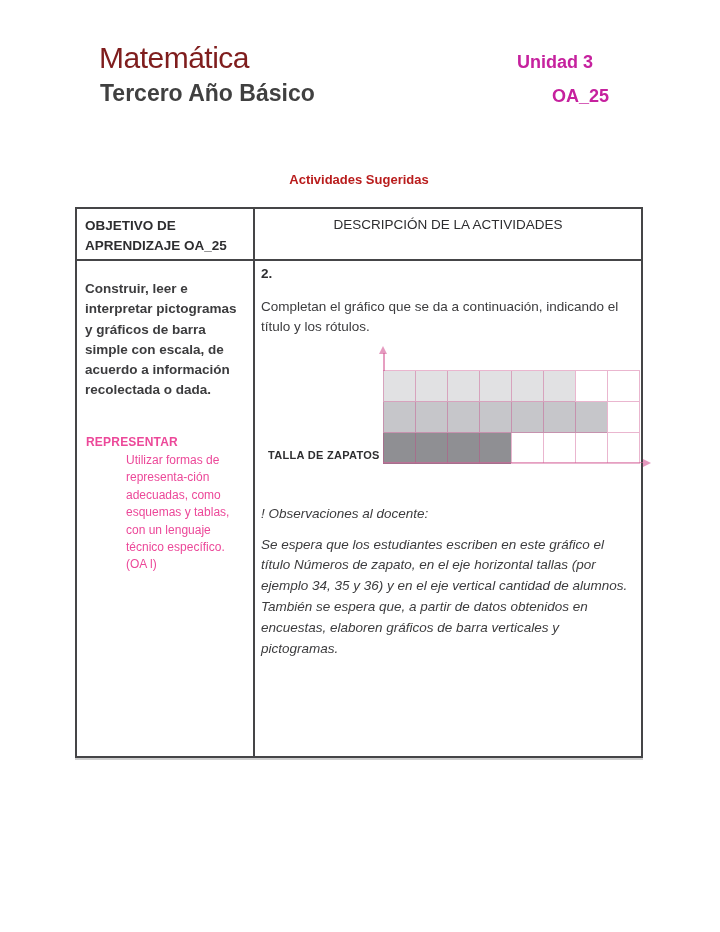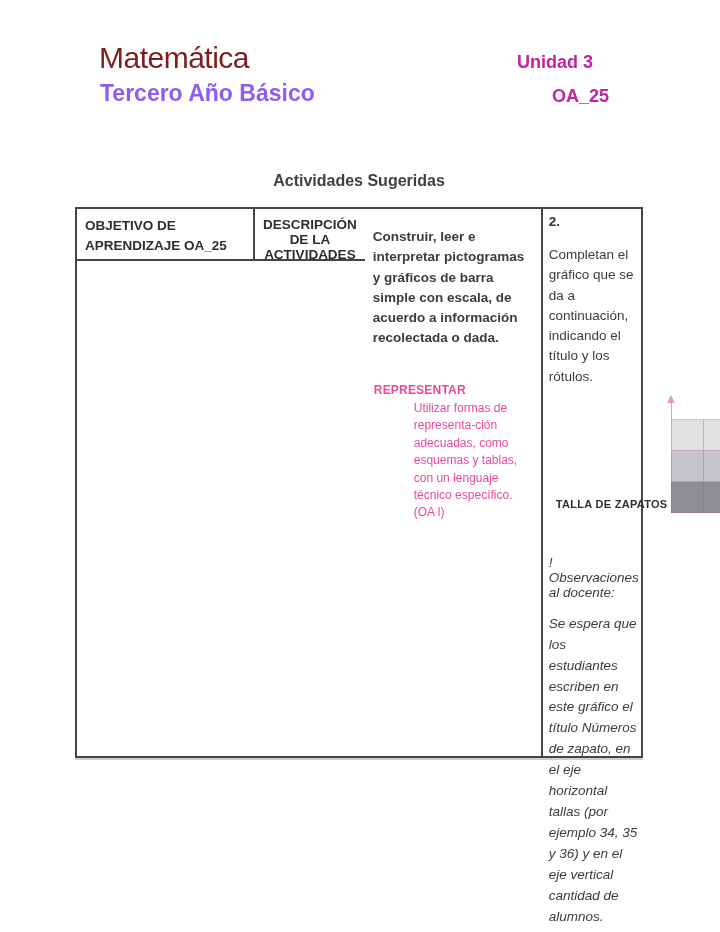"Tercero Año Básico" .brand-sub { color: #8b5cf6 -> #404040 }
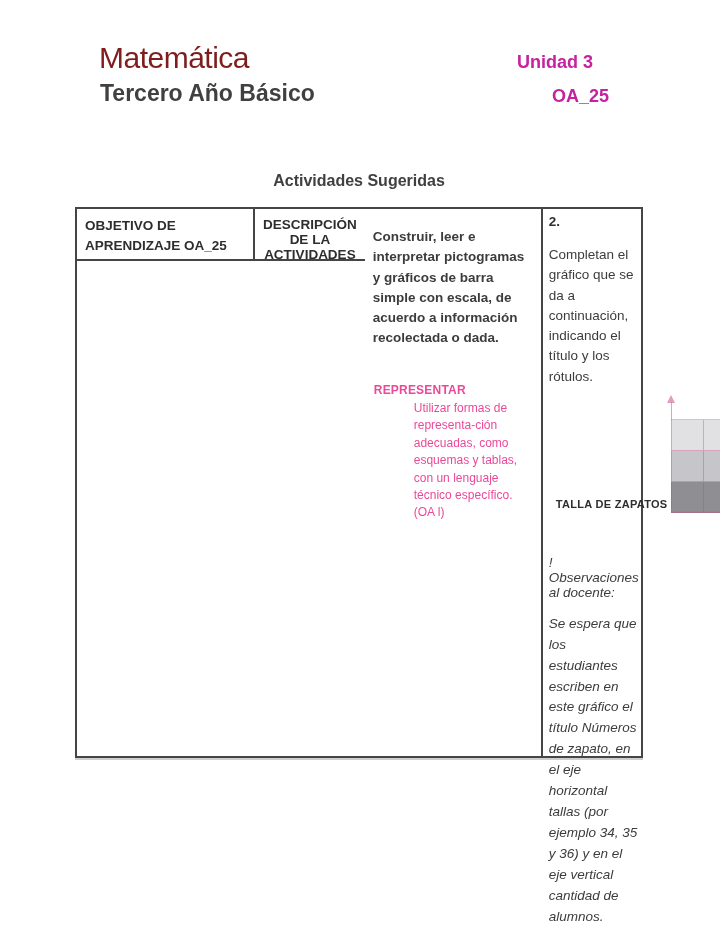"Actividades Sugeridas" .section-title { color: #404040 -> #b91c1c; font-size: 16px -> 13px }
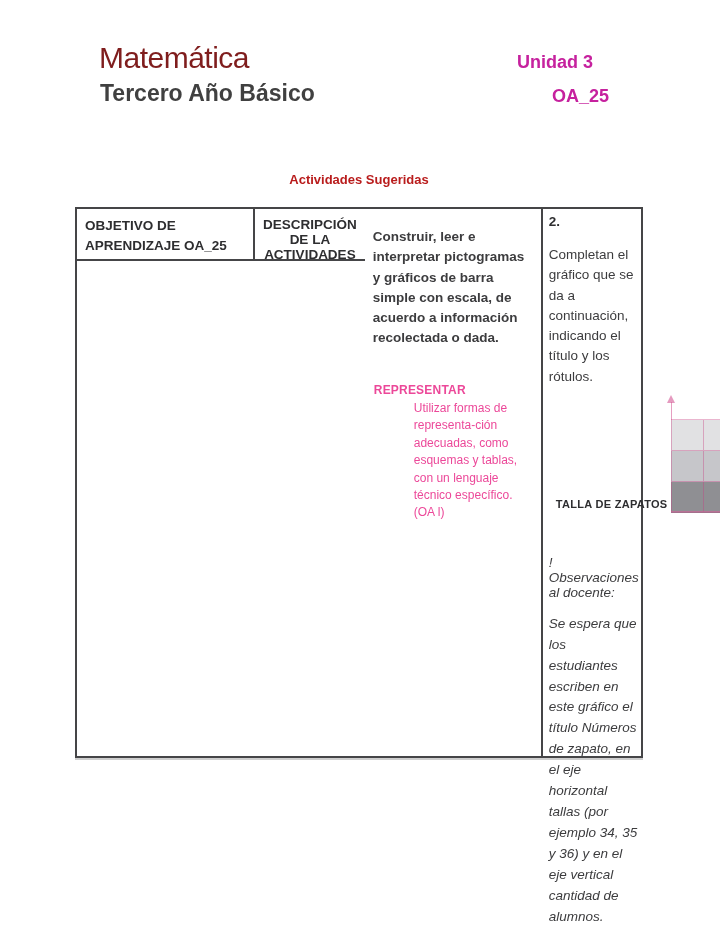"OBJETIVO DE APRENDIZAJE OA_25" .doc-table { flex-direction: row -> column }
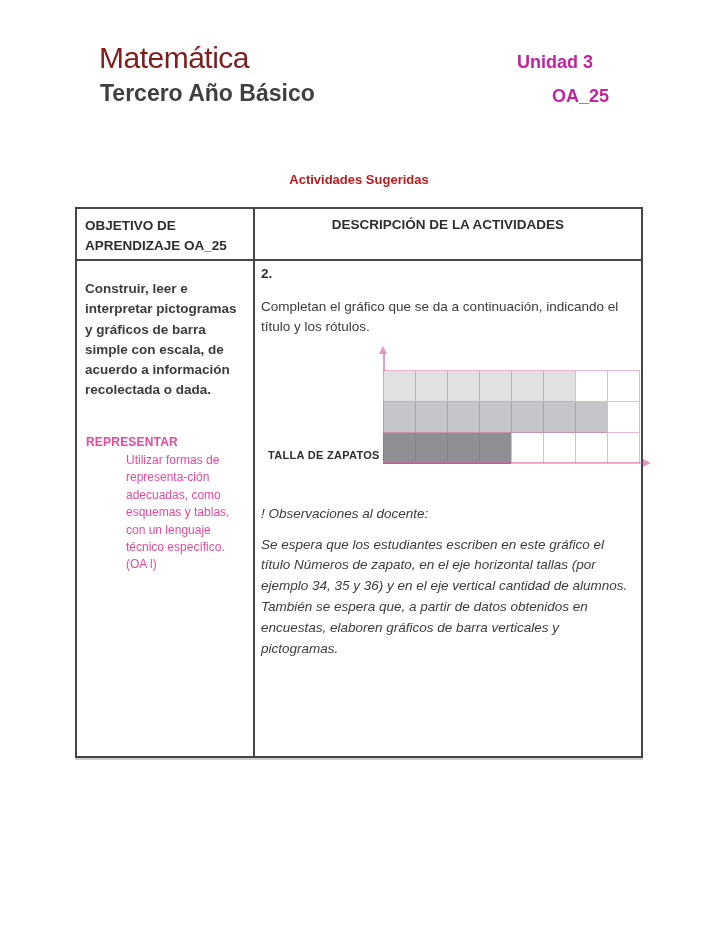"DESCRIPCIÓN DE LA ACTIVIDADES" .th-desc { font-weight: bold -> normal }
